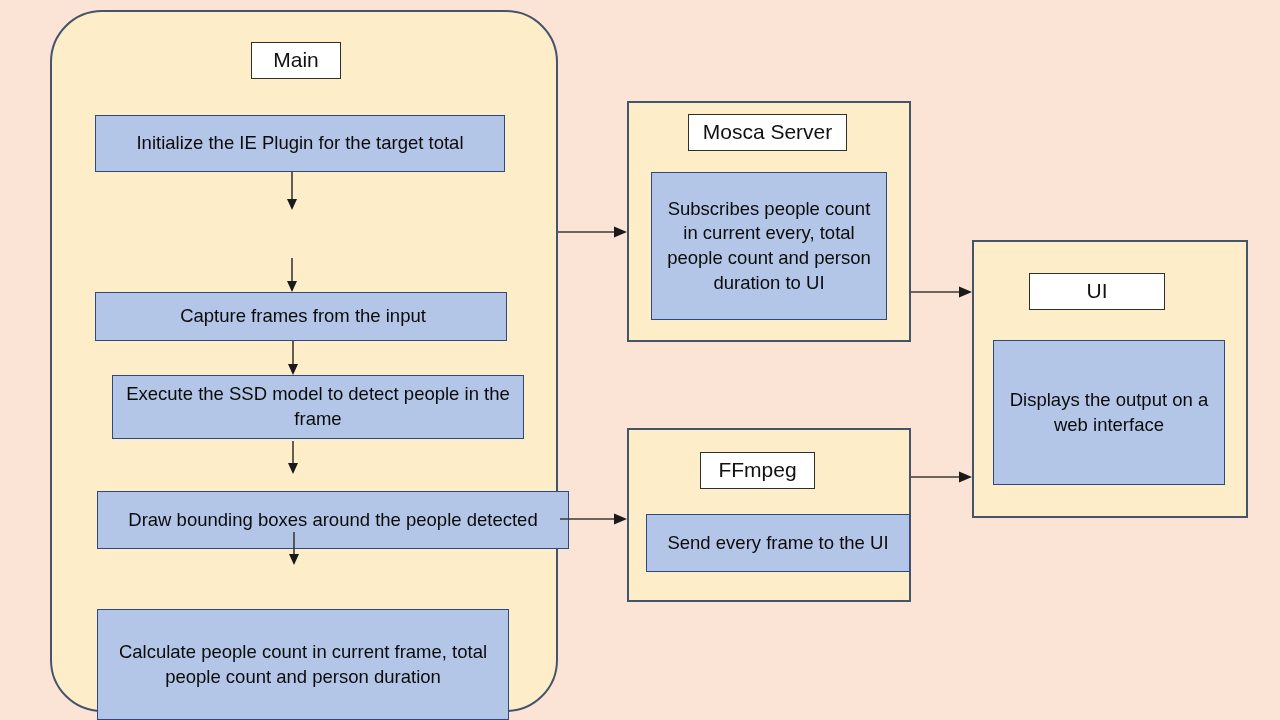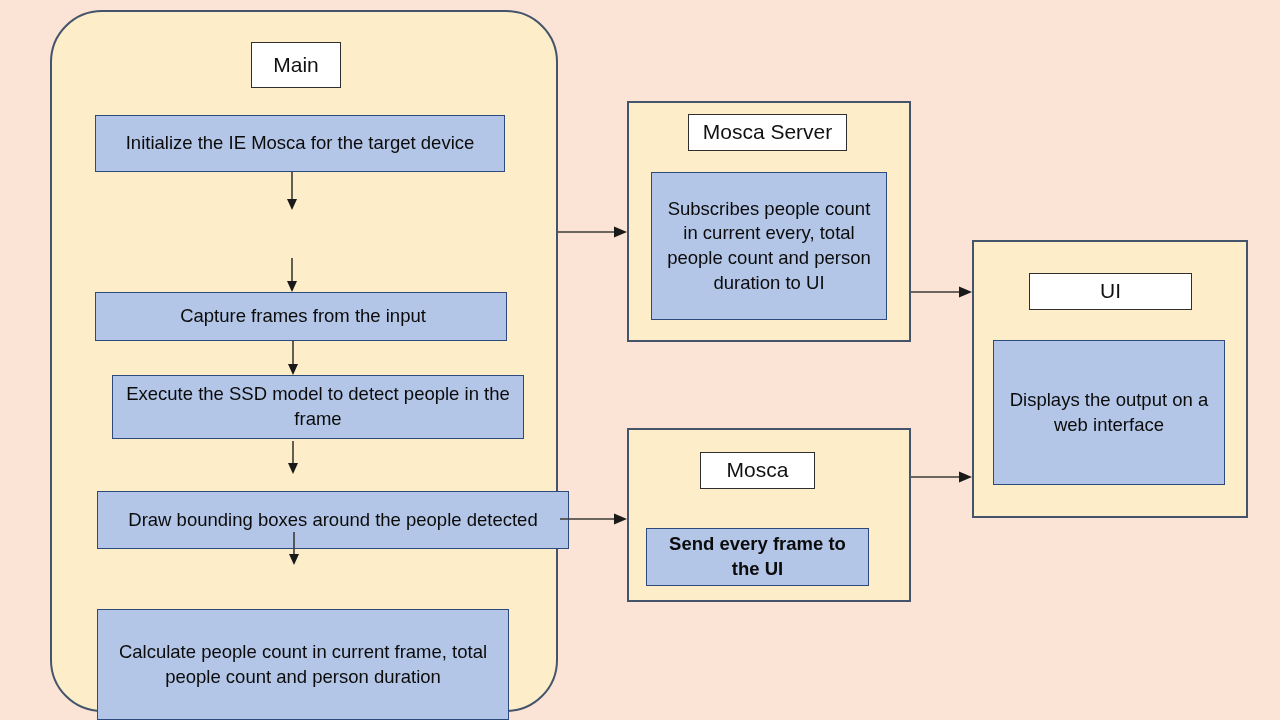"Main" #main-title { height: 46px -> 37px }
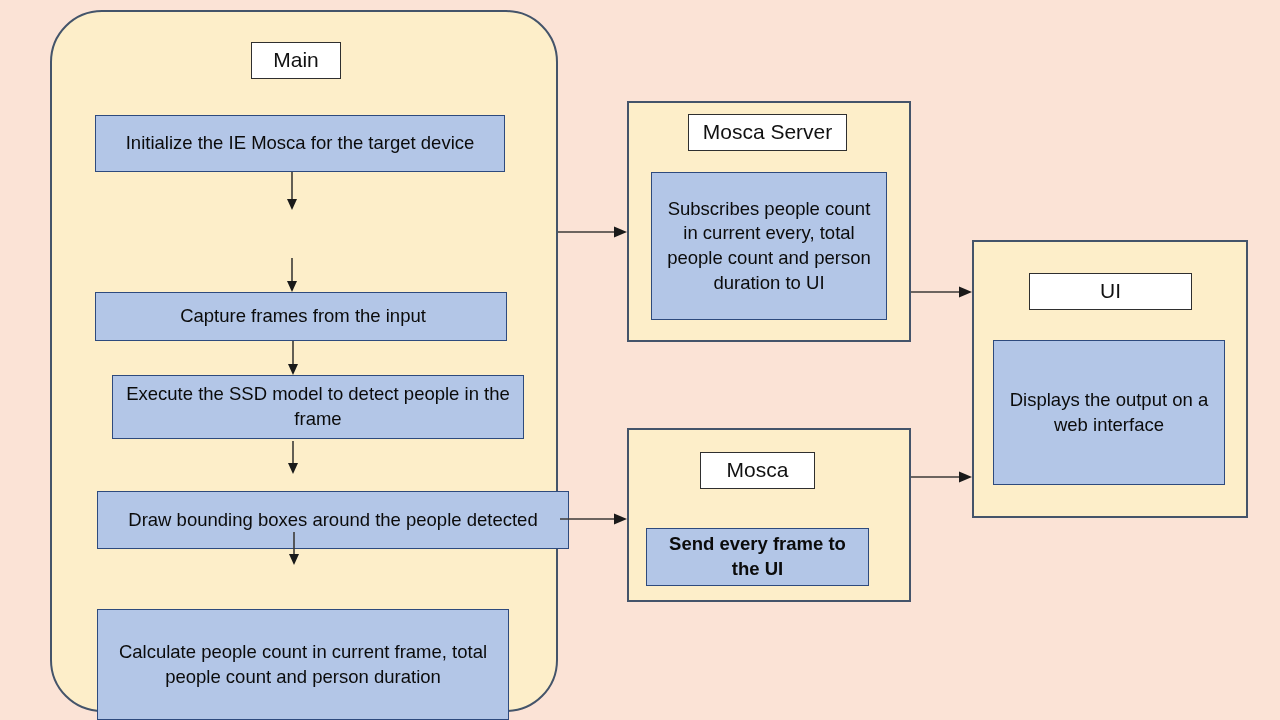"Initialize the IE Mosca for" div.proc { text: Mosca for the target device -> Plugin for the target total }
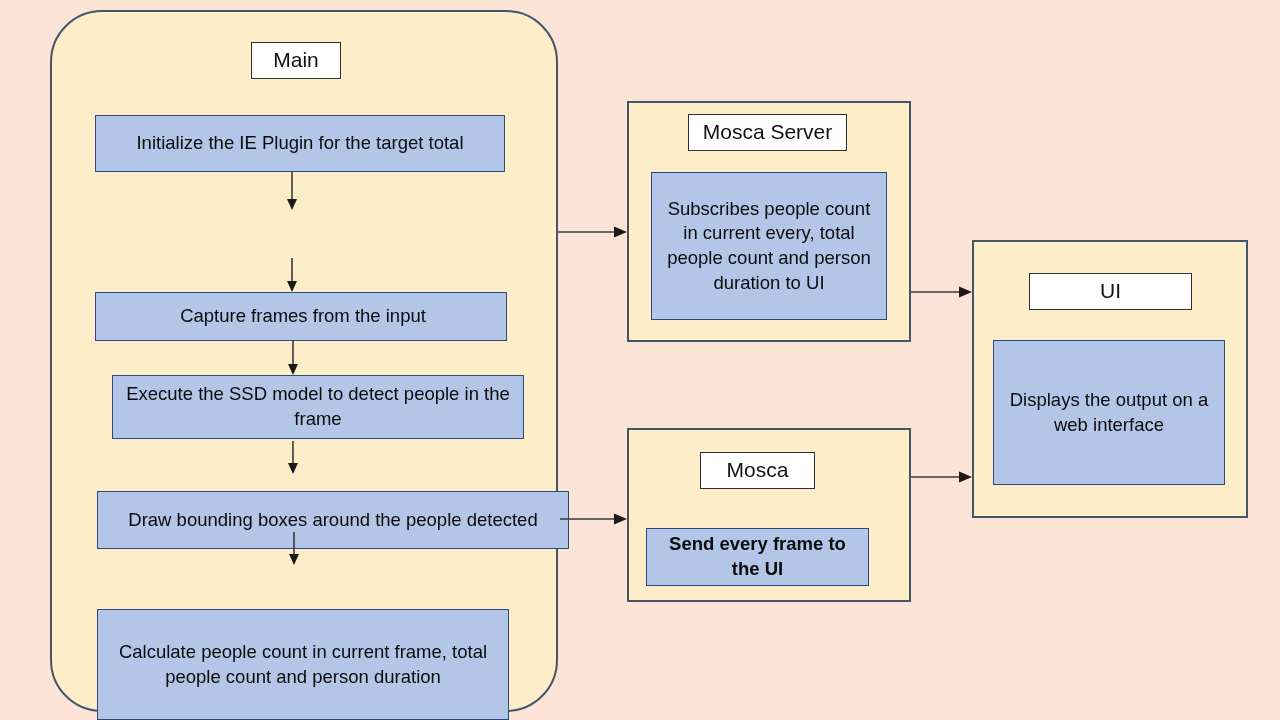"UI" #ui-title { width: 163px -> 136px }
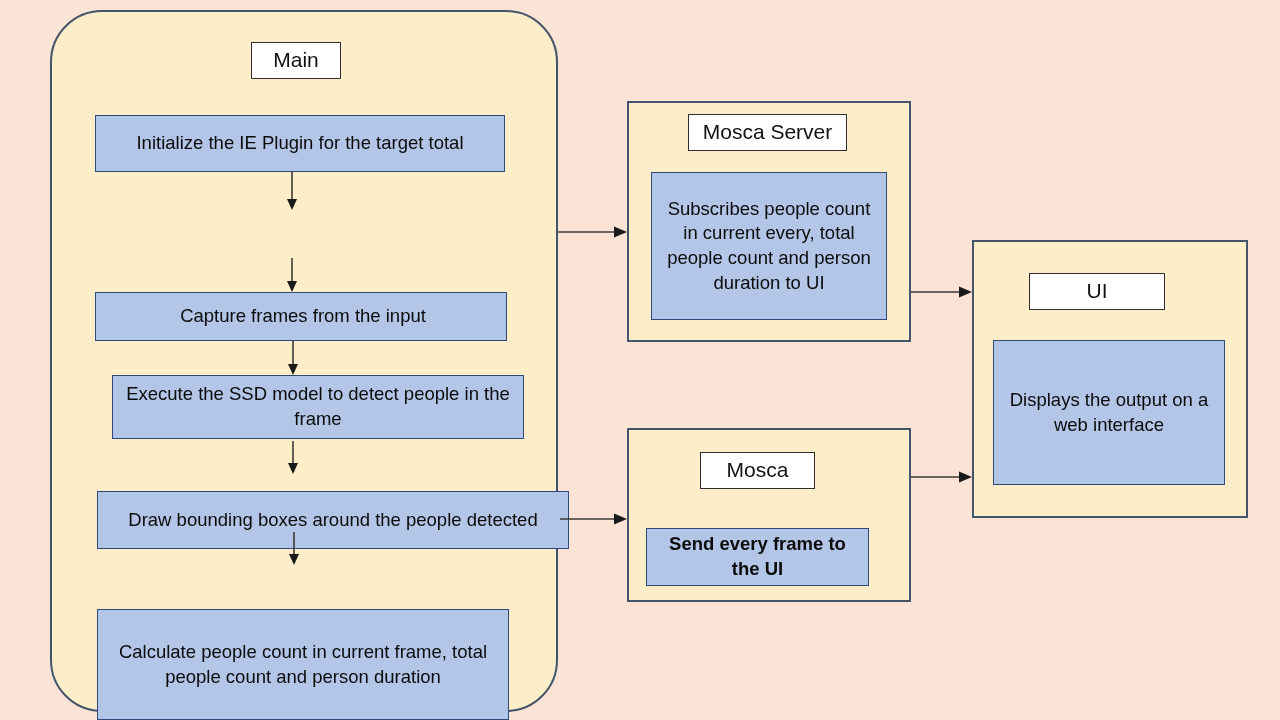"Mosca" div.title-chip { text: Mosca -> FFmpeg }
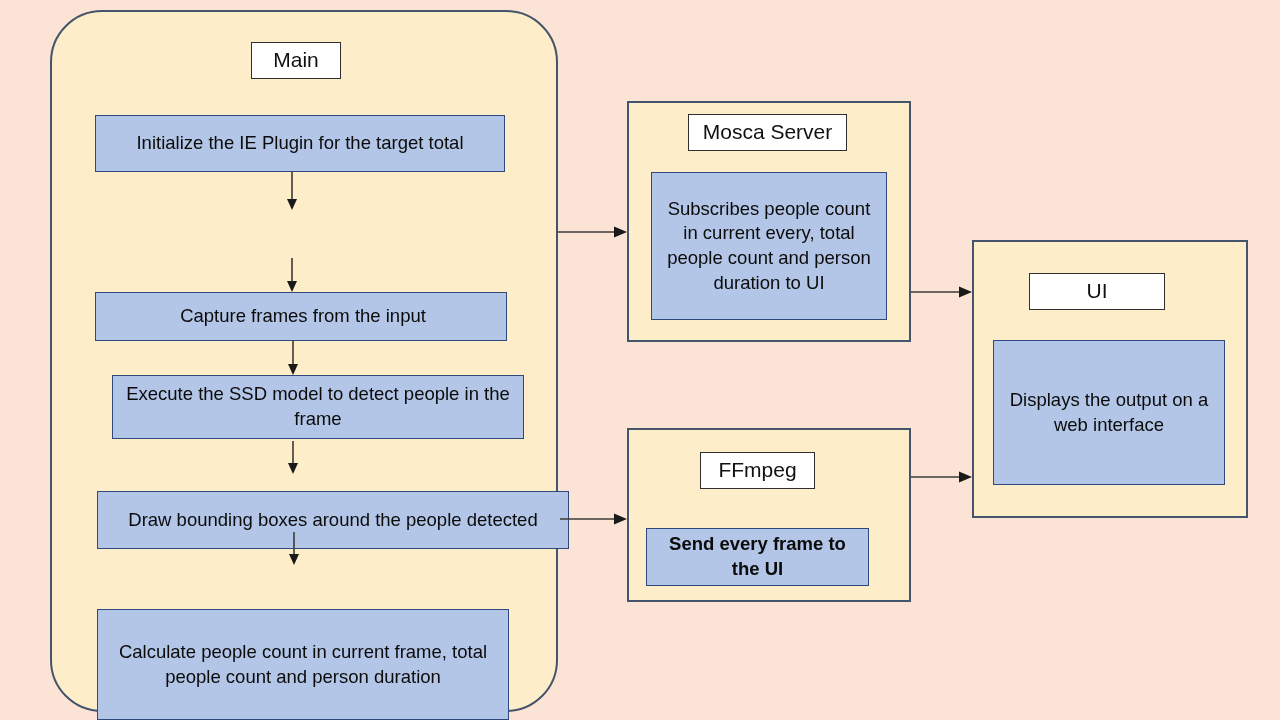"Send every frame to the" #p-send { font-weight: bold -> none; top: 528px -> 514px; width: 223px -> 264px }
